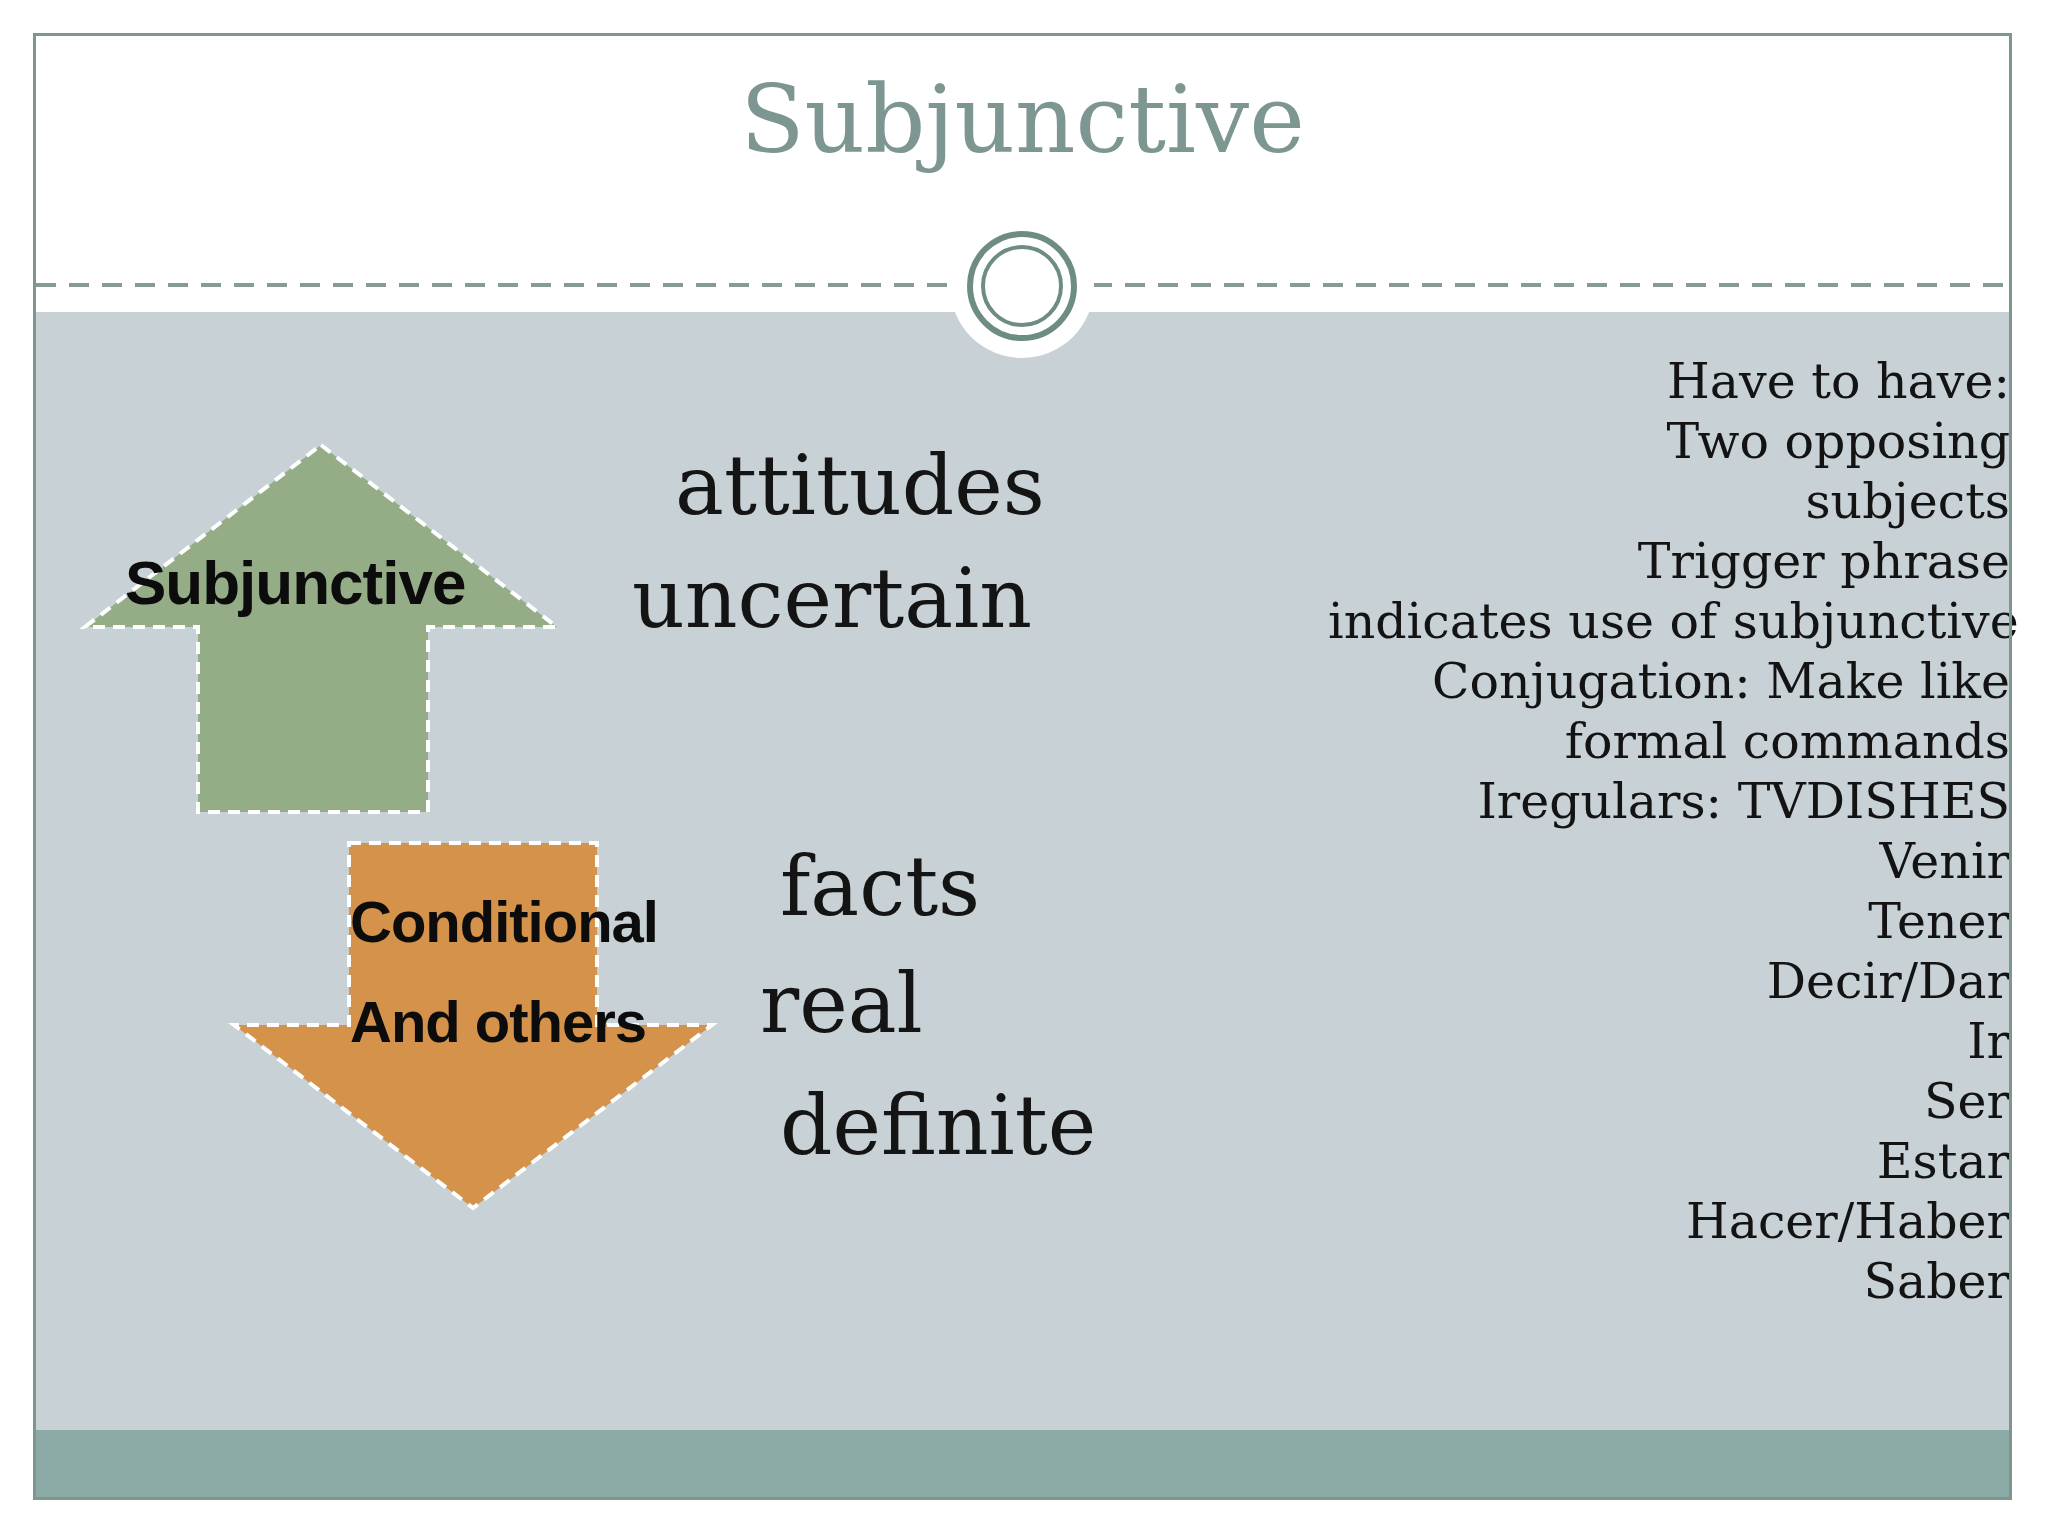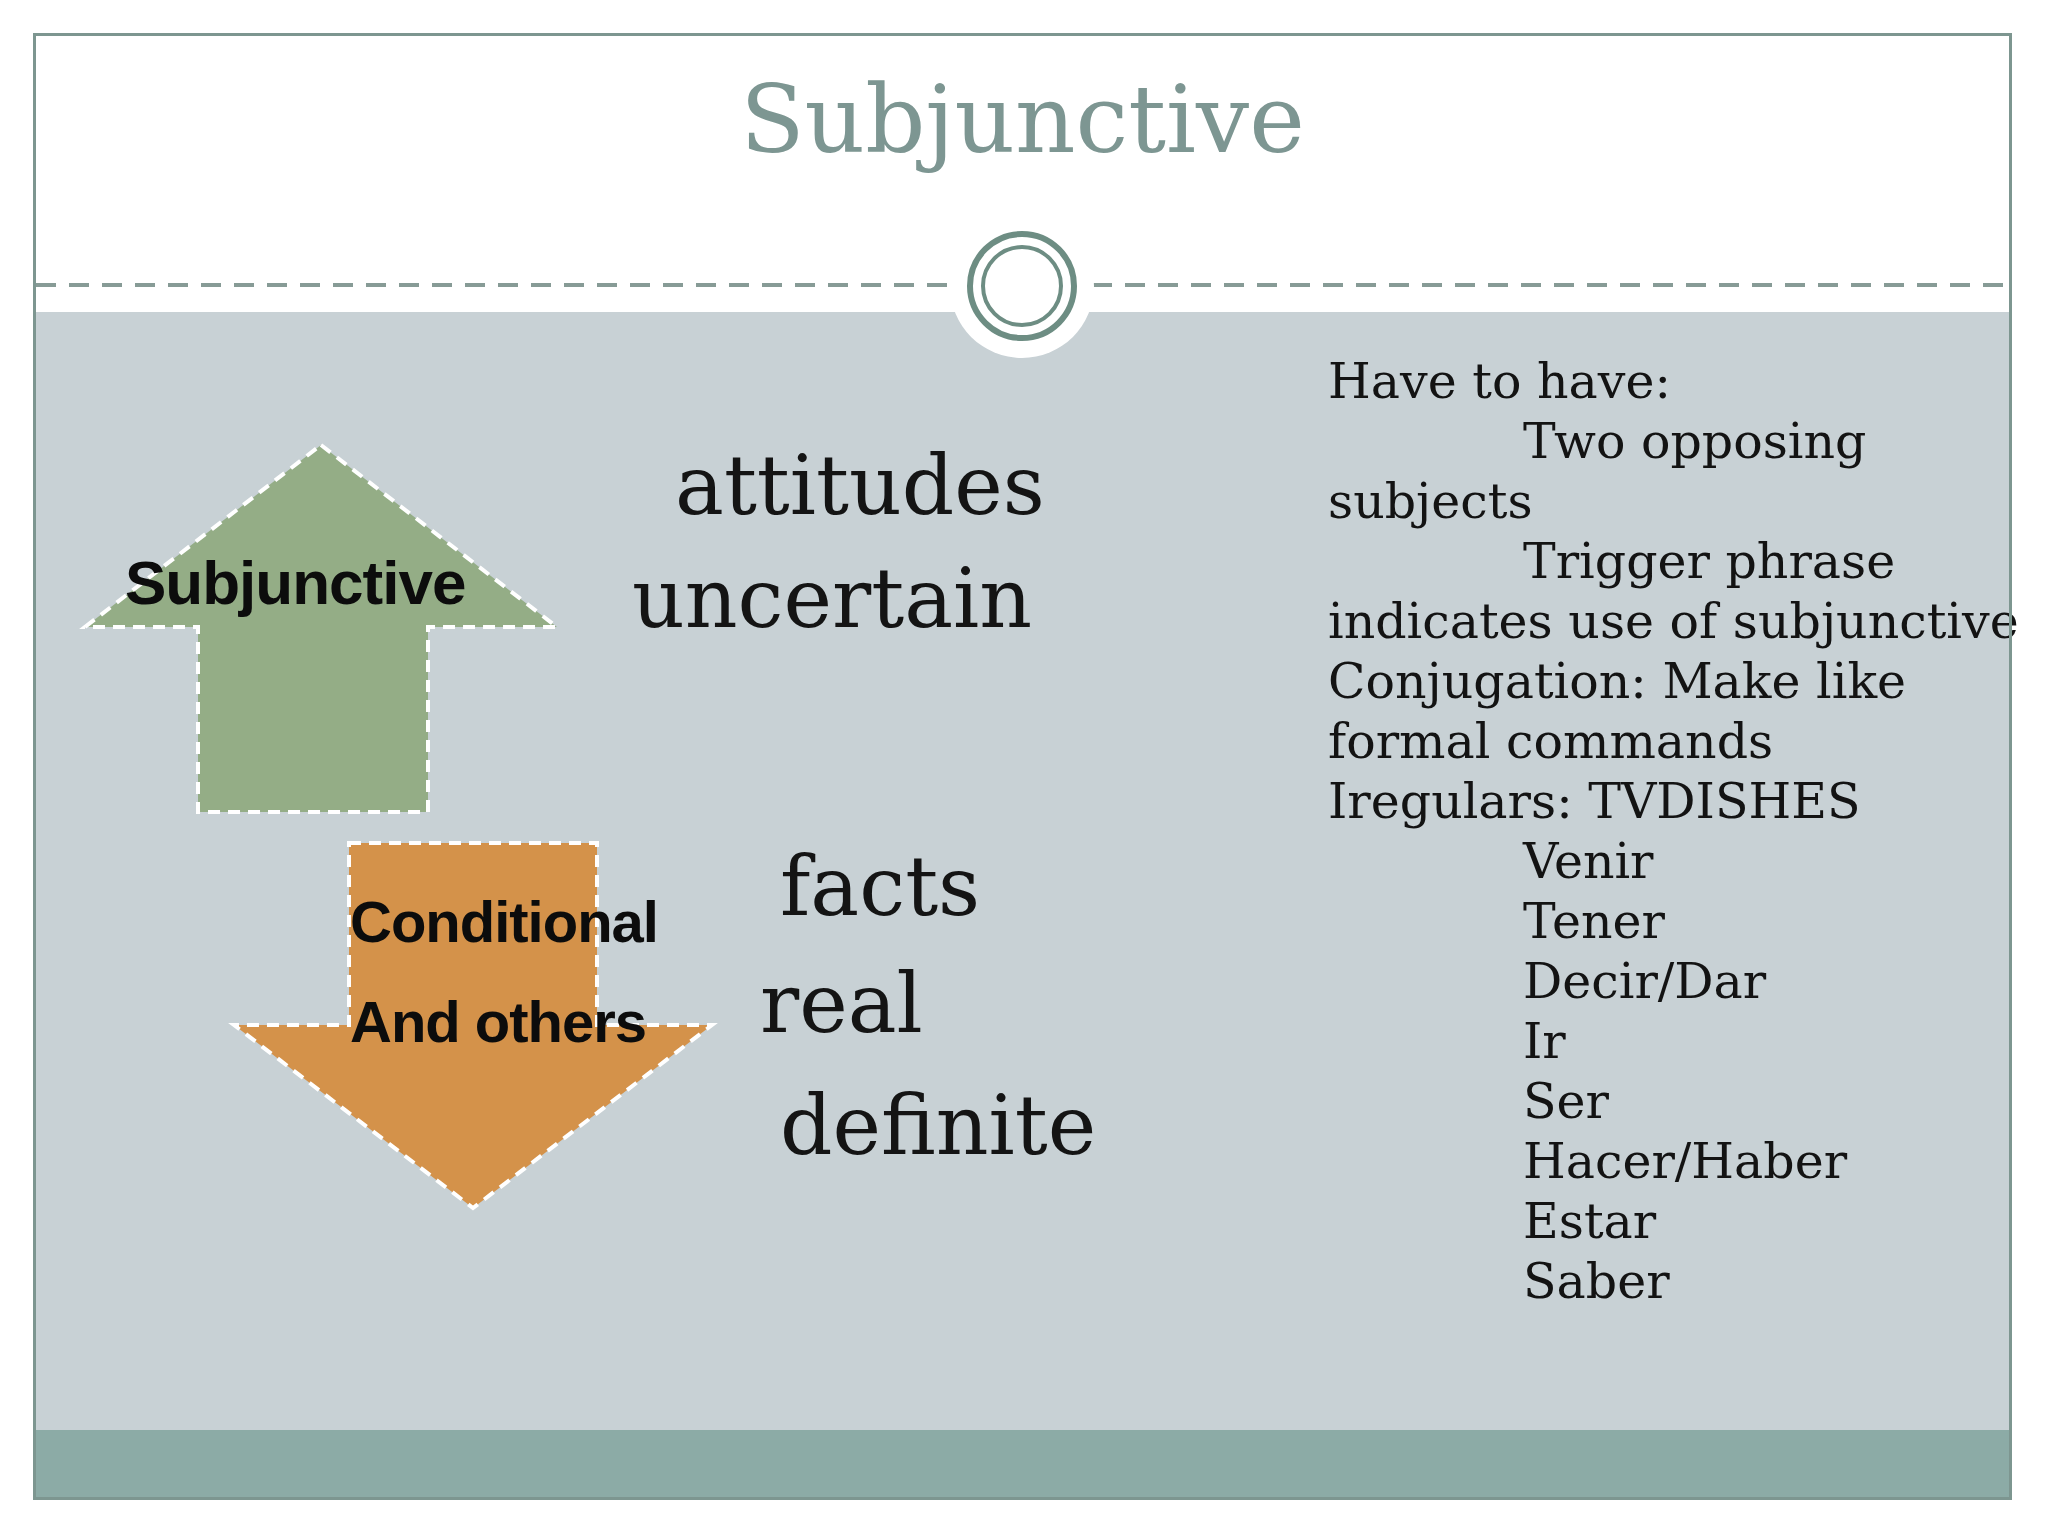"Have to have:" #notes { text-align: none -> right }
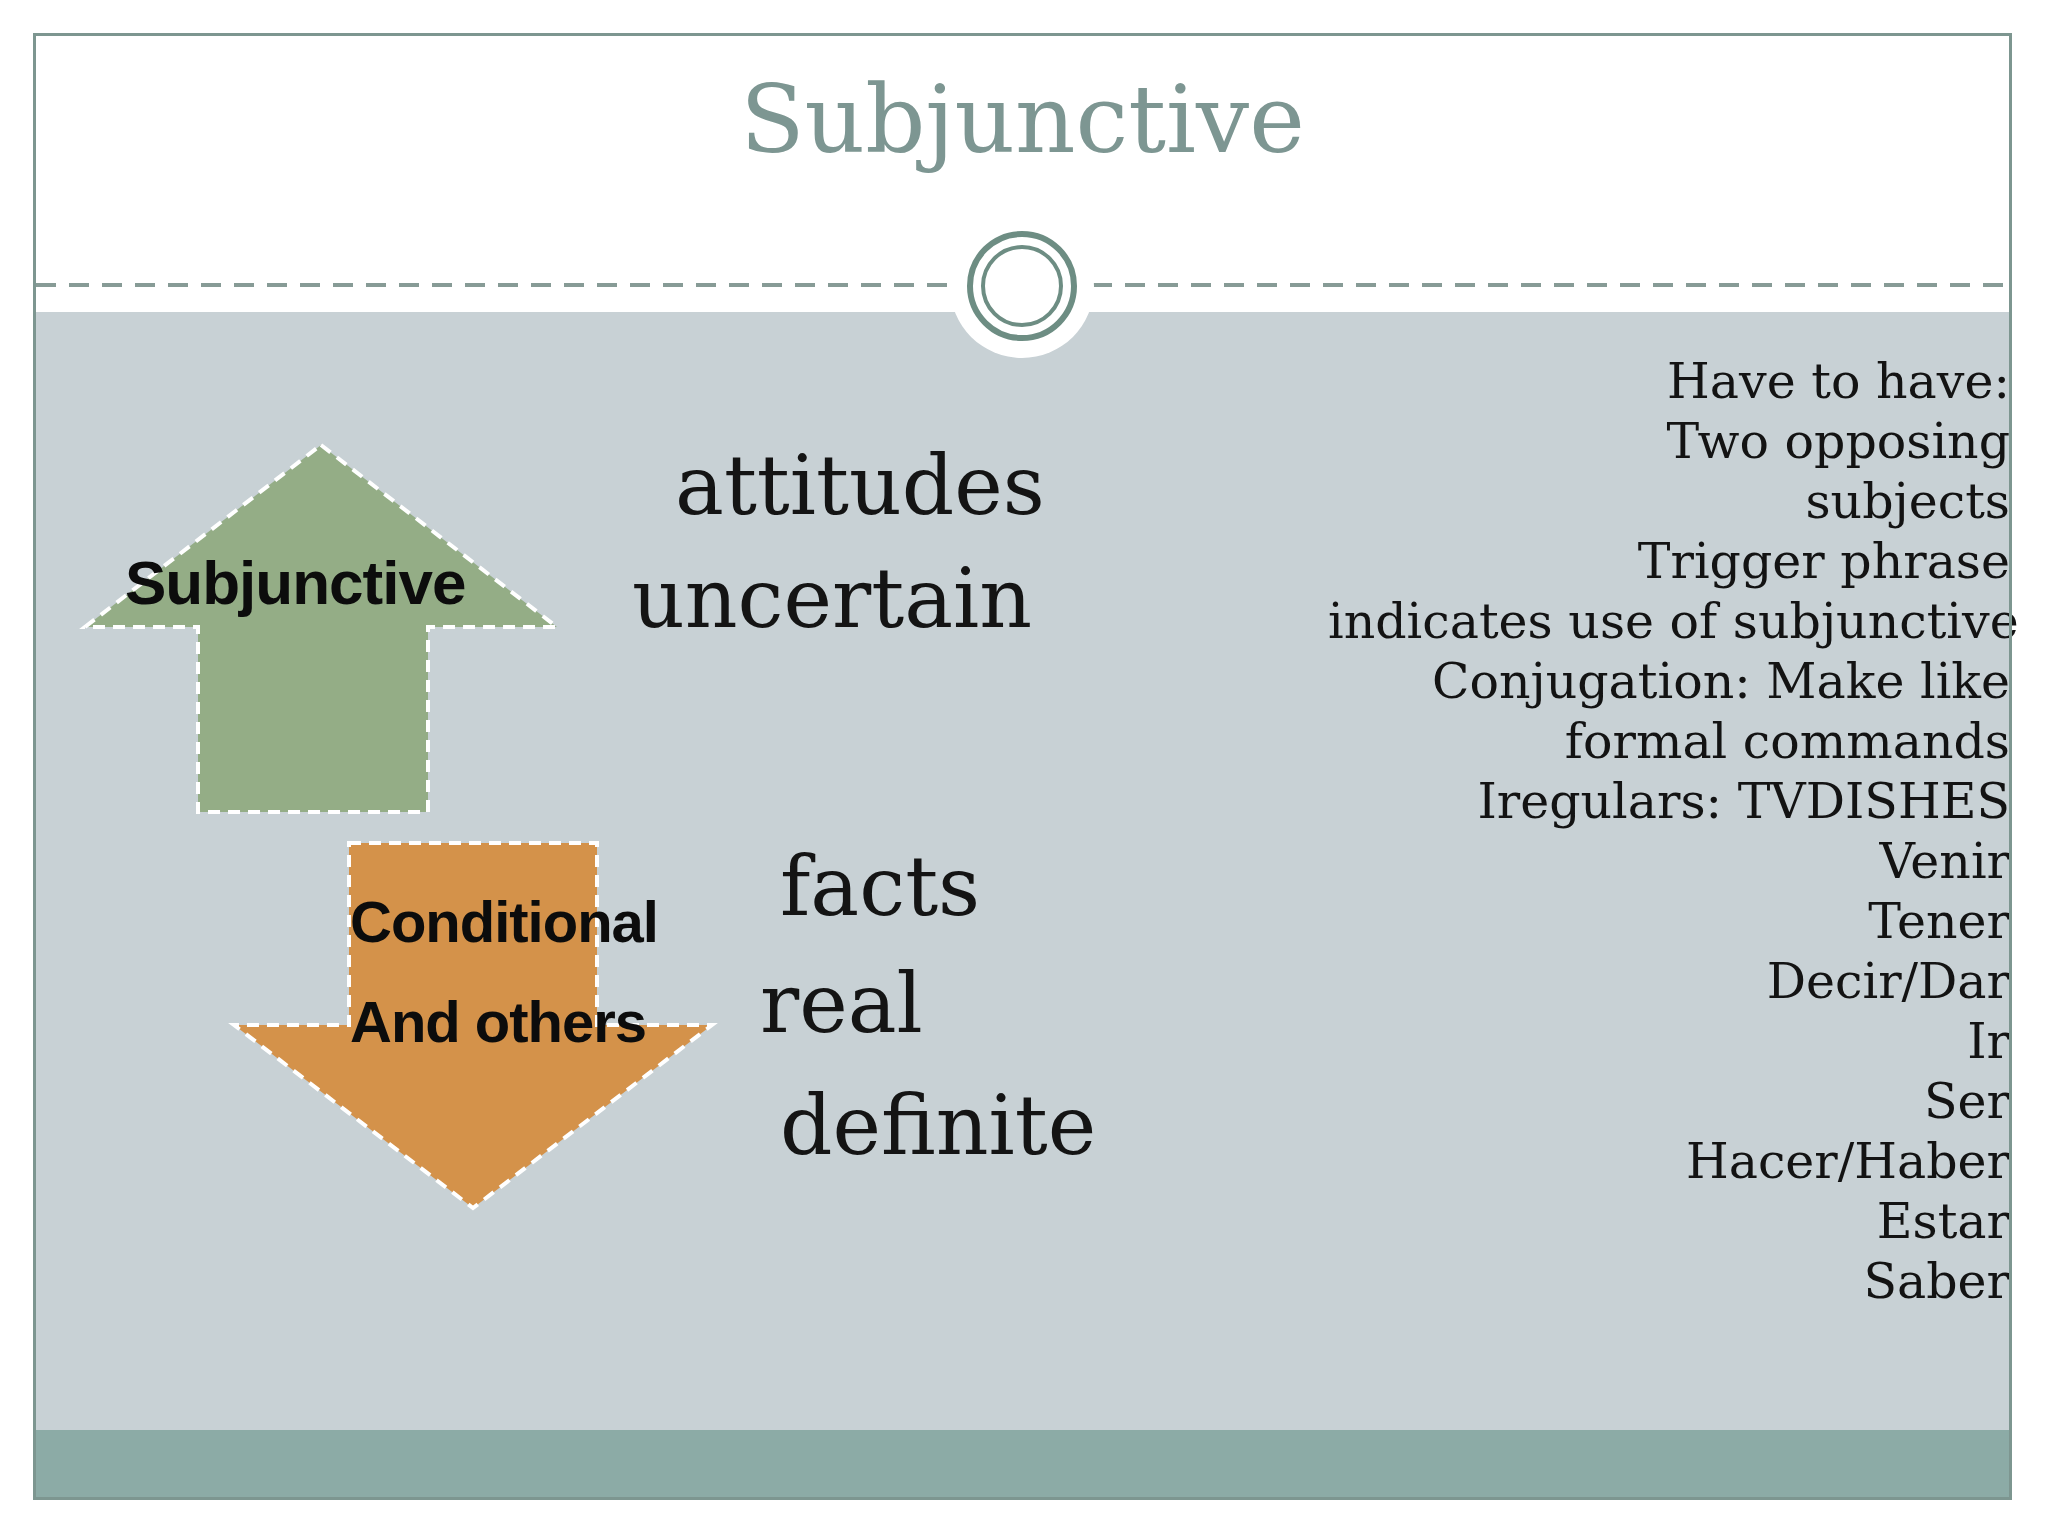"Hacer/Haber" div.notes-line { order: before "Estar" -> after "Estar" }
